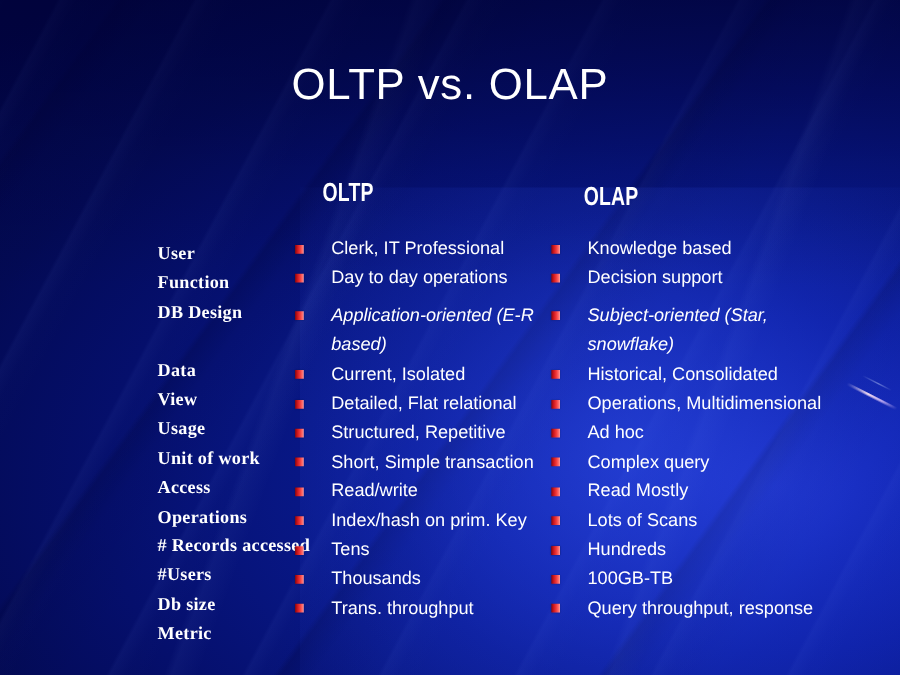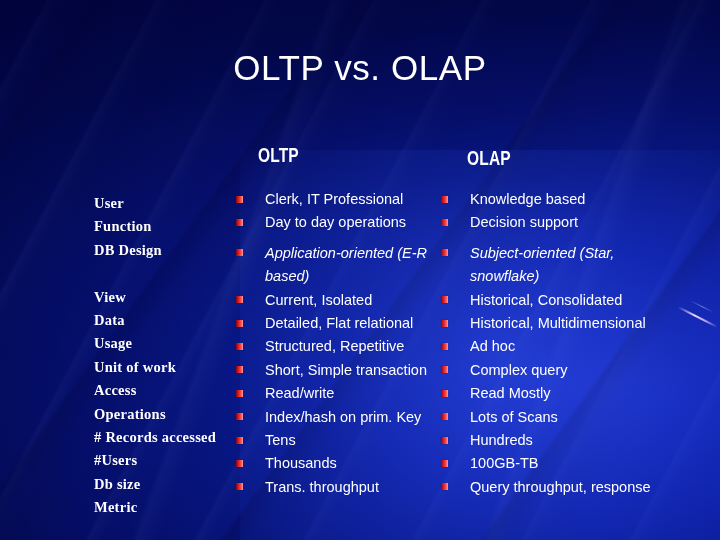"User" .labels .lab { margin-left: none -> 32px }
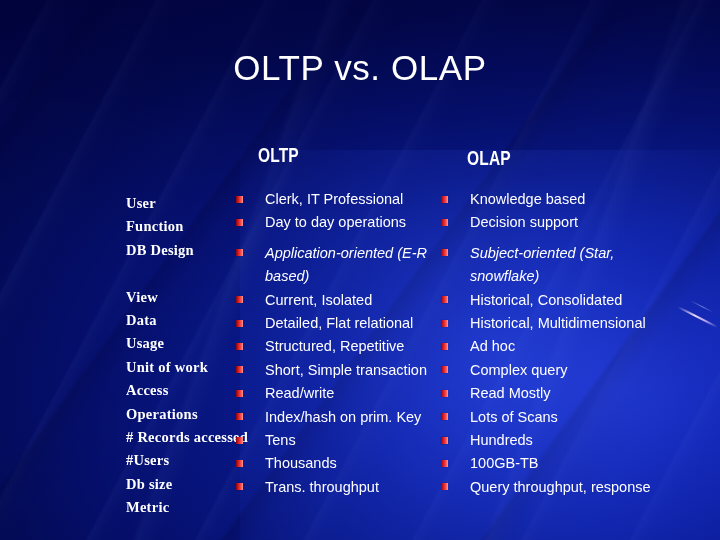"View" div.lab { order: before "Data" -> after "Data" }
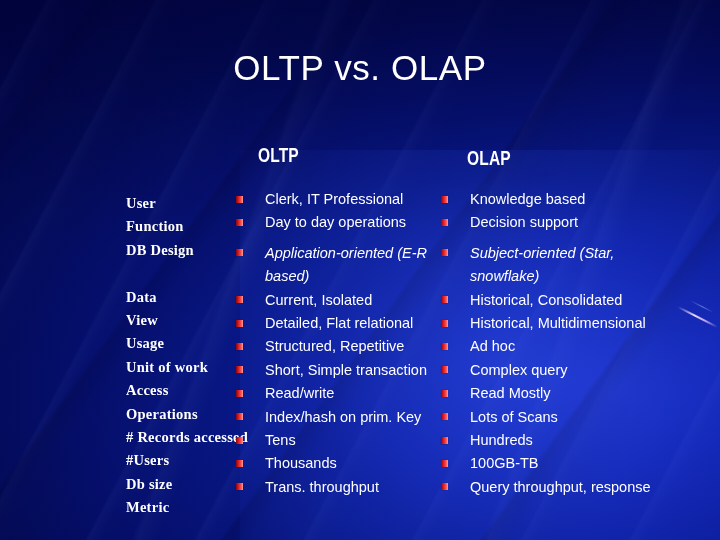"Historical, Multidimensional" span.btext { text: Historical -> Operations }
